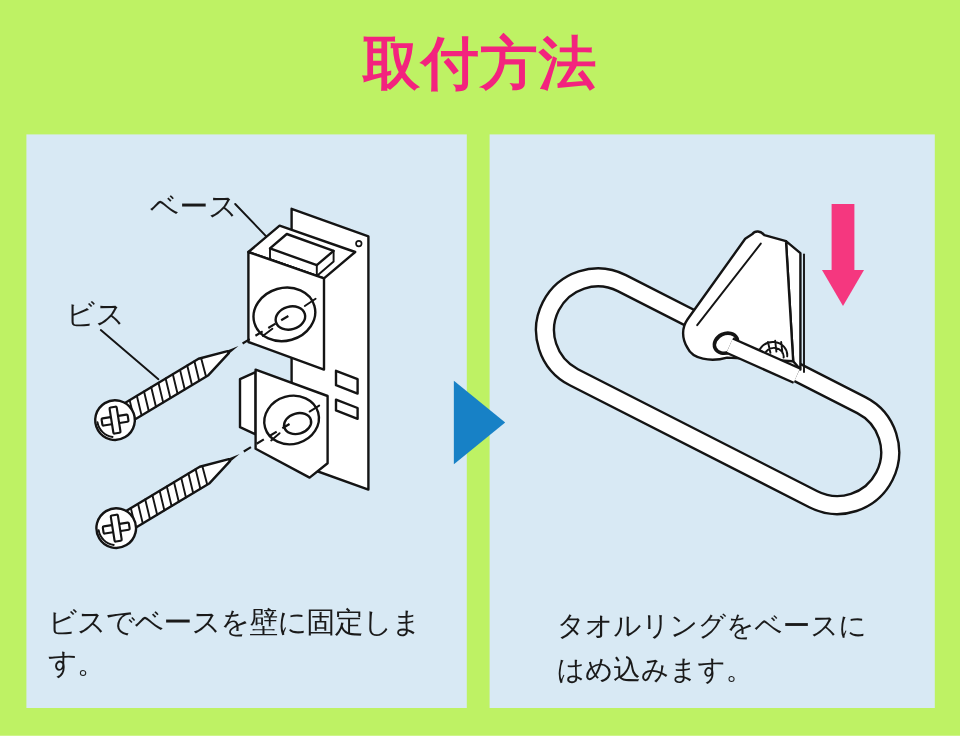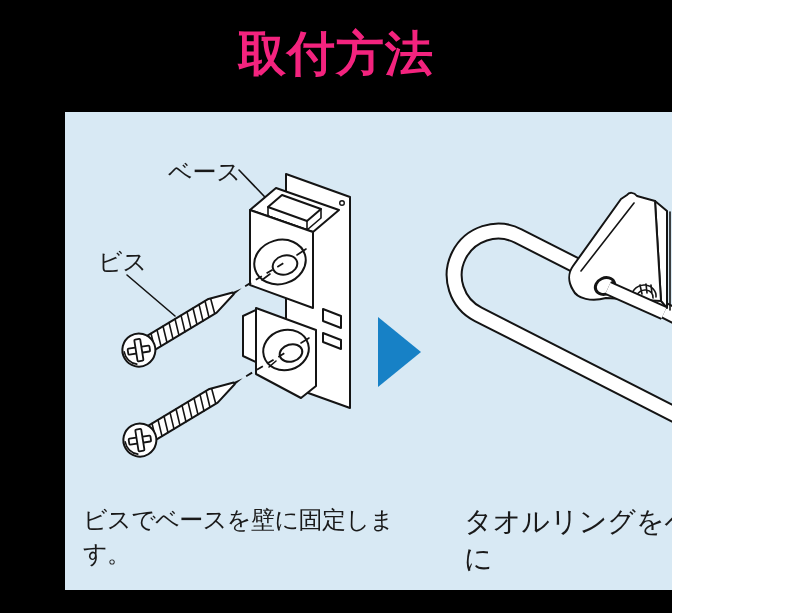"取付方法" .screen { background: #000000 -> #bef264; width: 672px -> 800px }
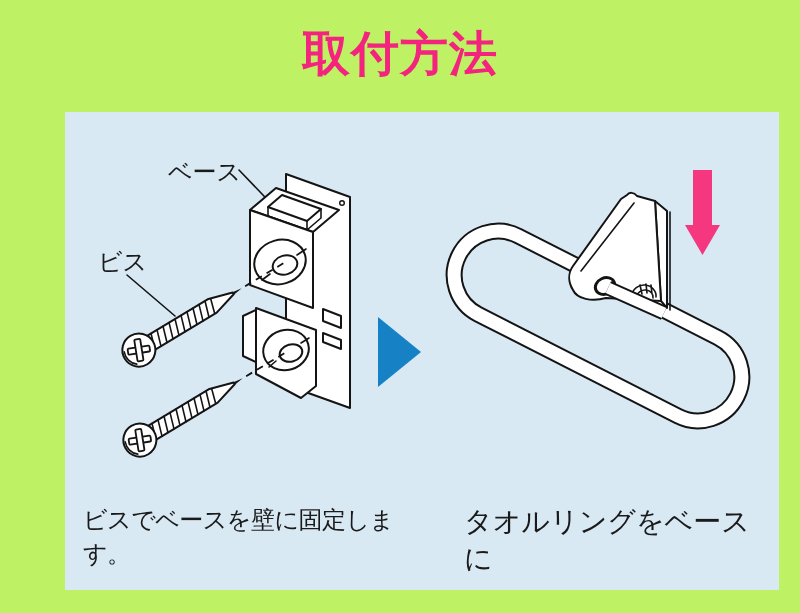"ベース" .panel-left { margin-left: 43px -> none }
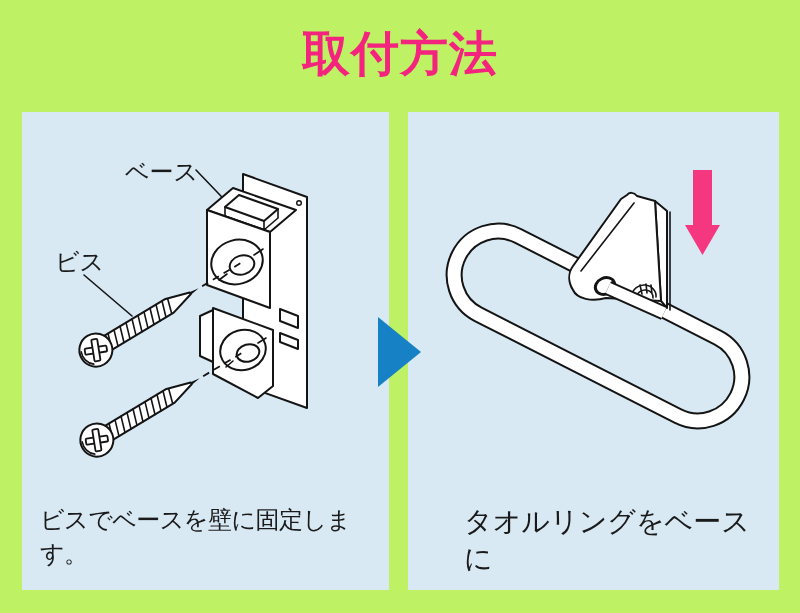"タオルリングをベースに" .caption-right { font-size: 28px -> 23px }
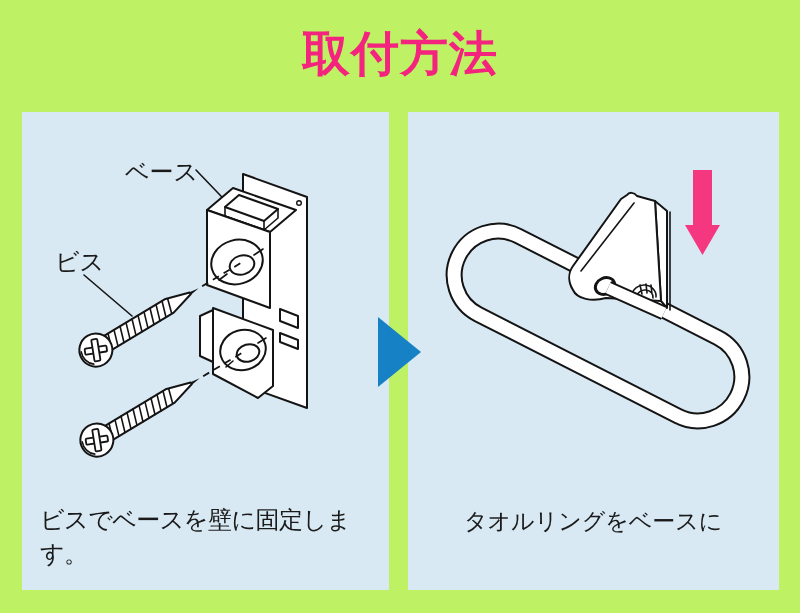"はめ込みます。" div { html: none -> <div>はめ込みます。</div> }
